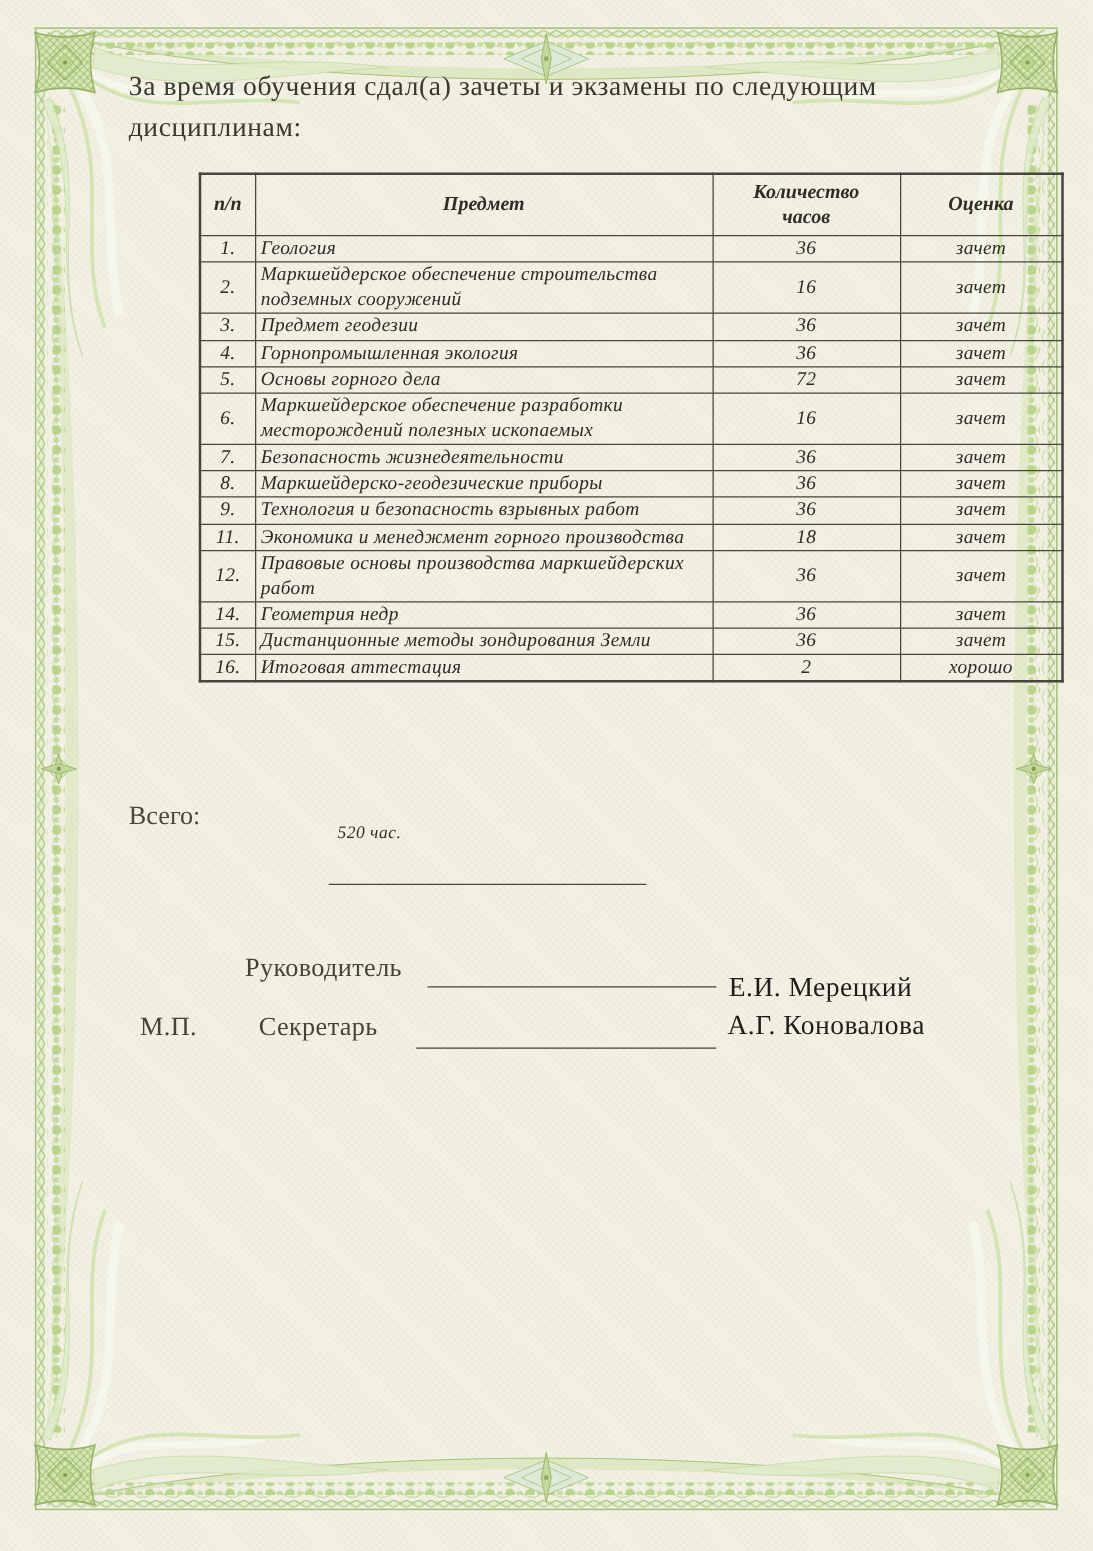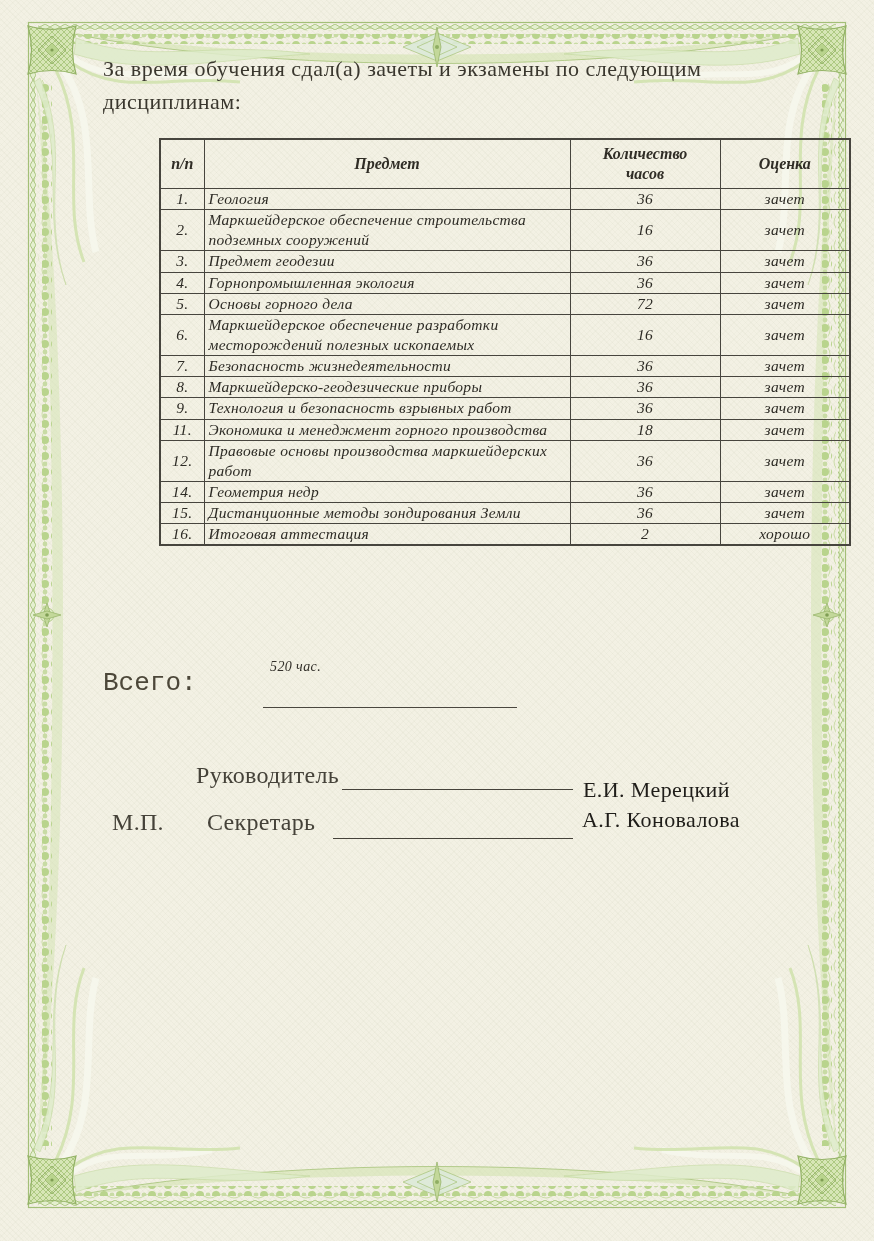"Всего:" .total-label { font-family: Liberation Mono, monospace -> none; font-size: 26px -> 21px; top: 668px -> 640px }
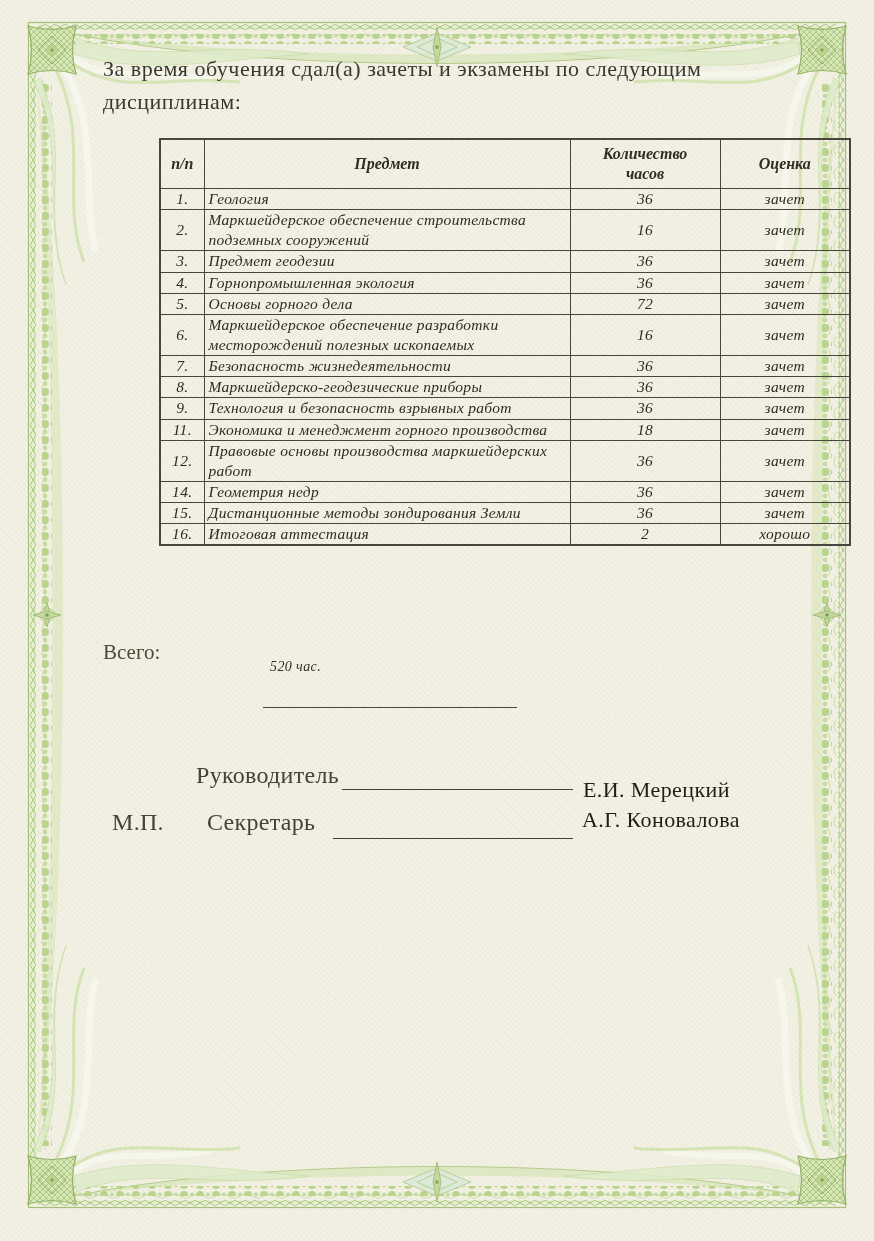"Руководитель" .sig-label { font-size: 24px -> 21px }
